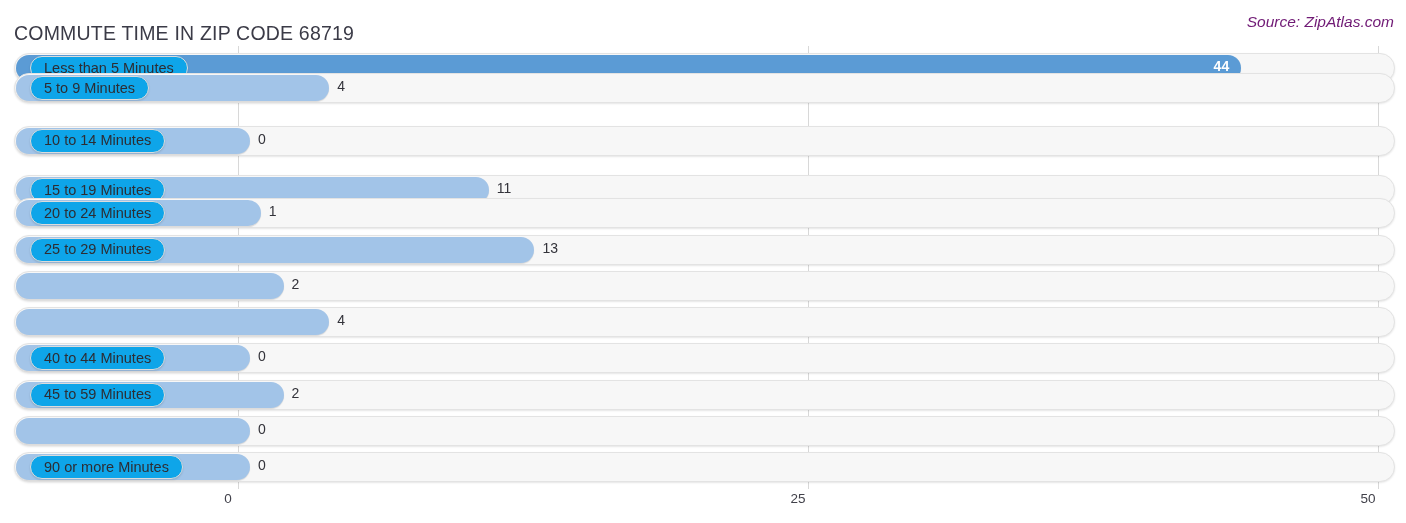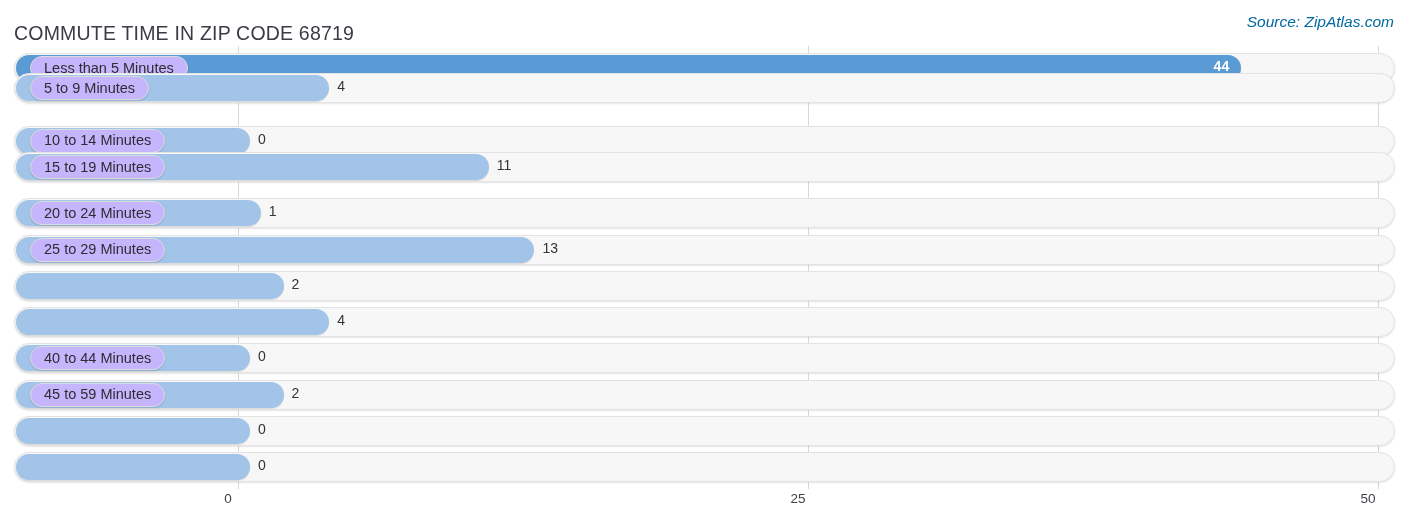"Source: ZipAtlas.com" .chart-source { color: #0369a1 -> #701a75 }
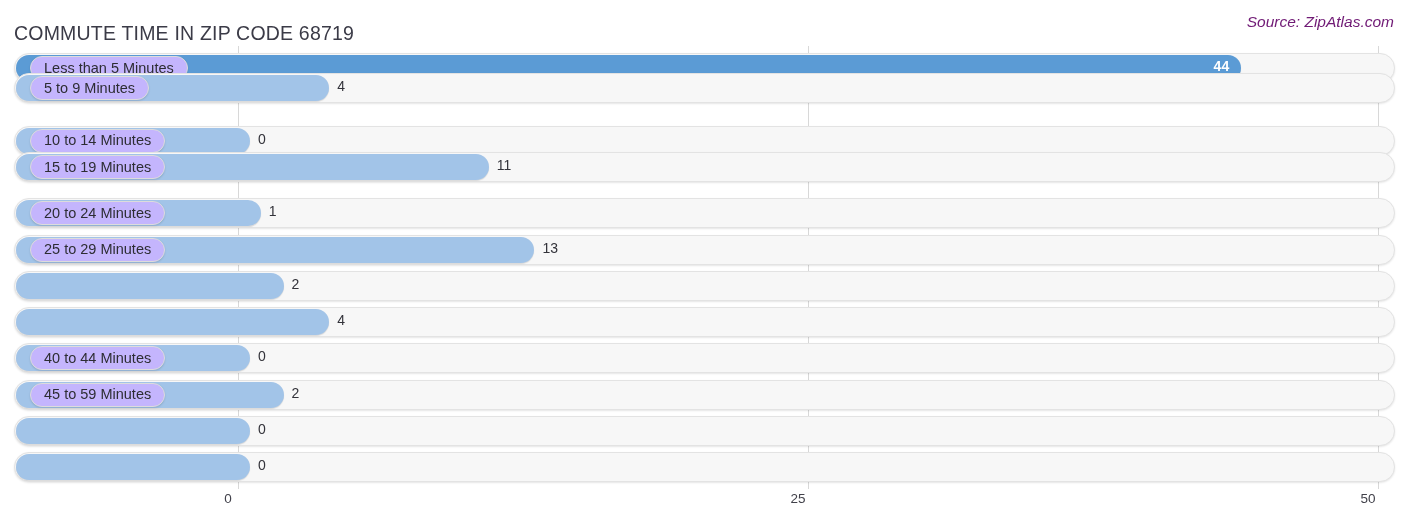"Less than 5 Minutes" .pill { background: #c4b5fd -> #0ea5e9 }
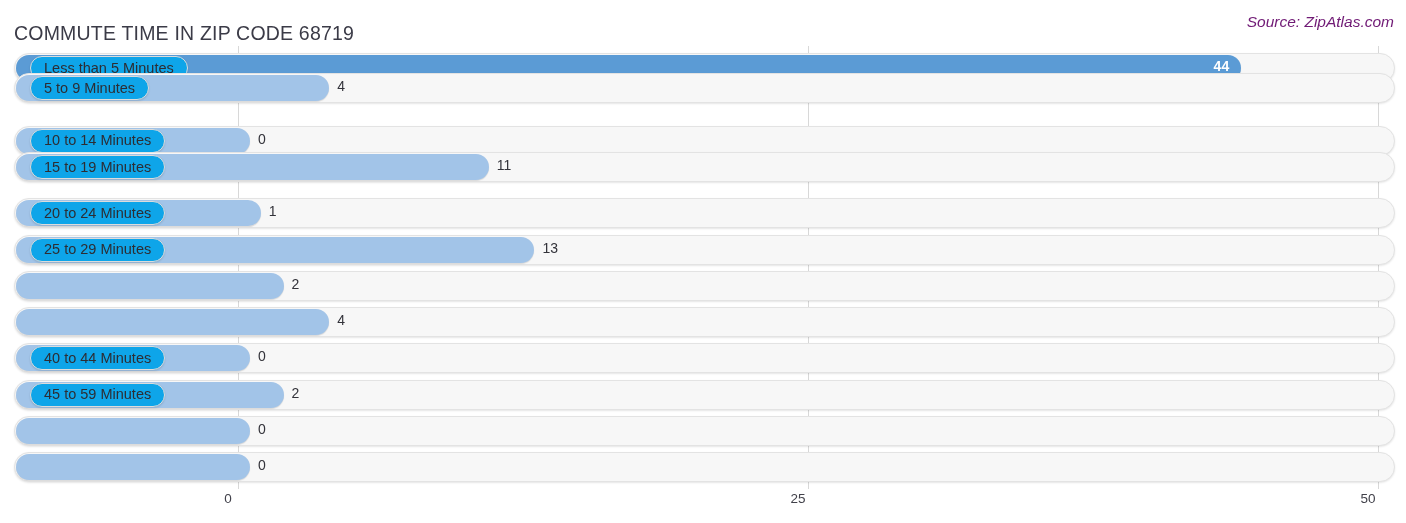"15 to 19 Minutes" div.row { top: 106px -> 129px }
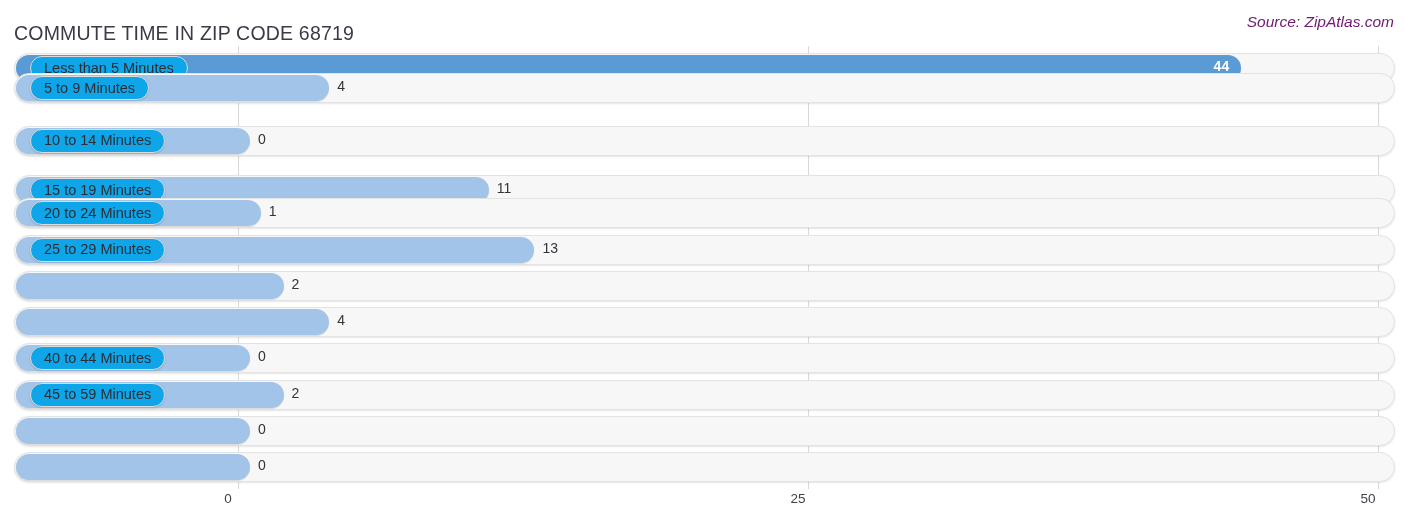"90 or more Minutes" div.pill { html: none -> <div> <span>90 or more Minutes</span> </div> }
